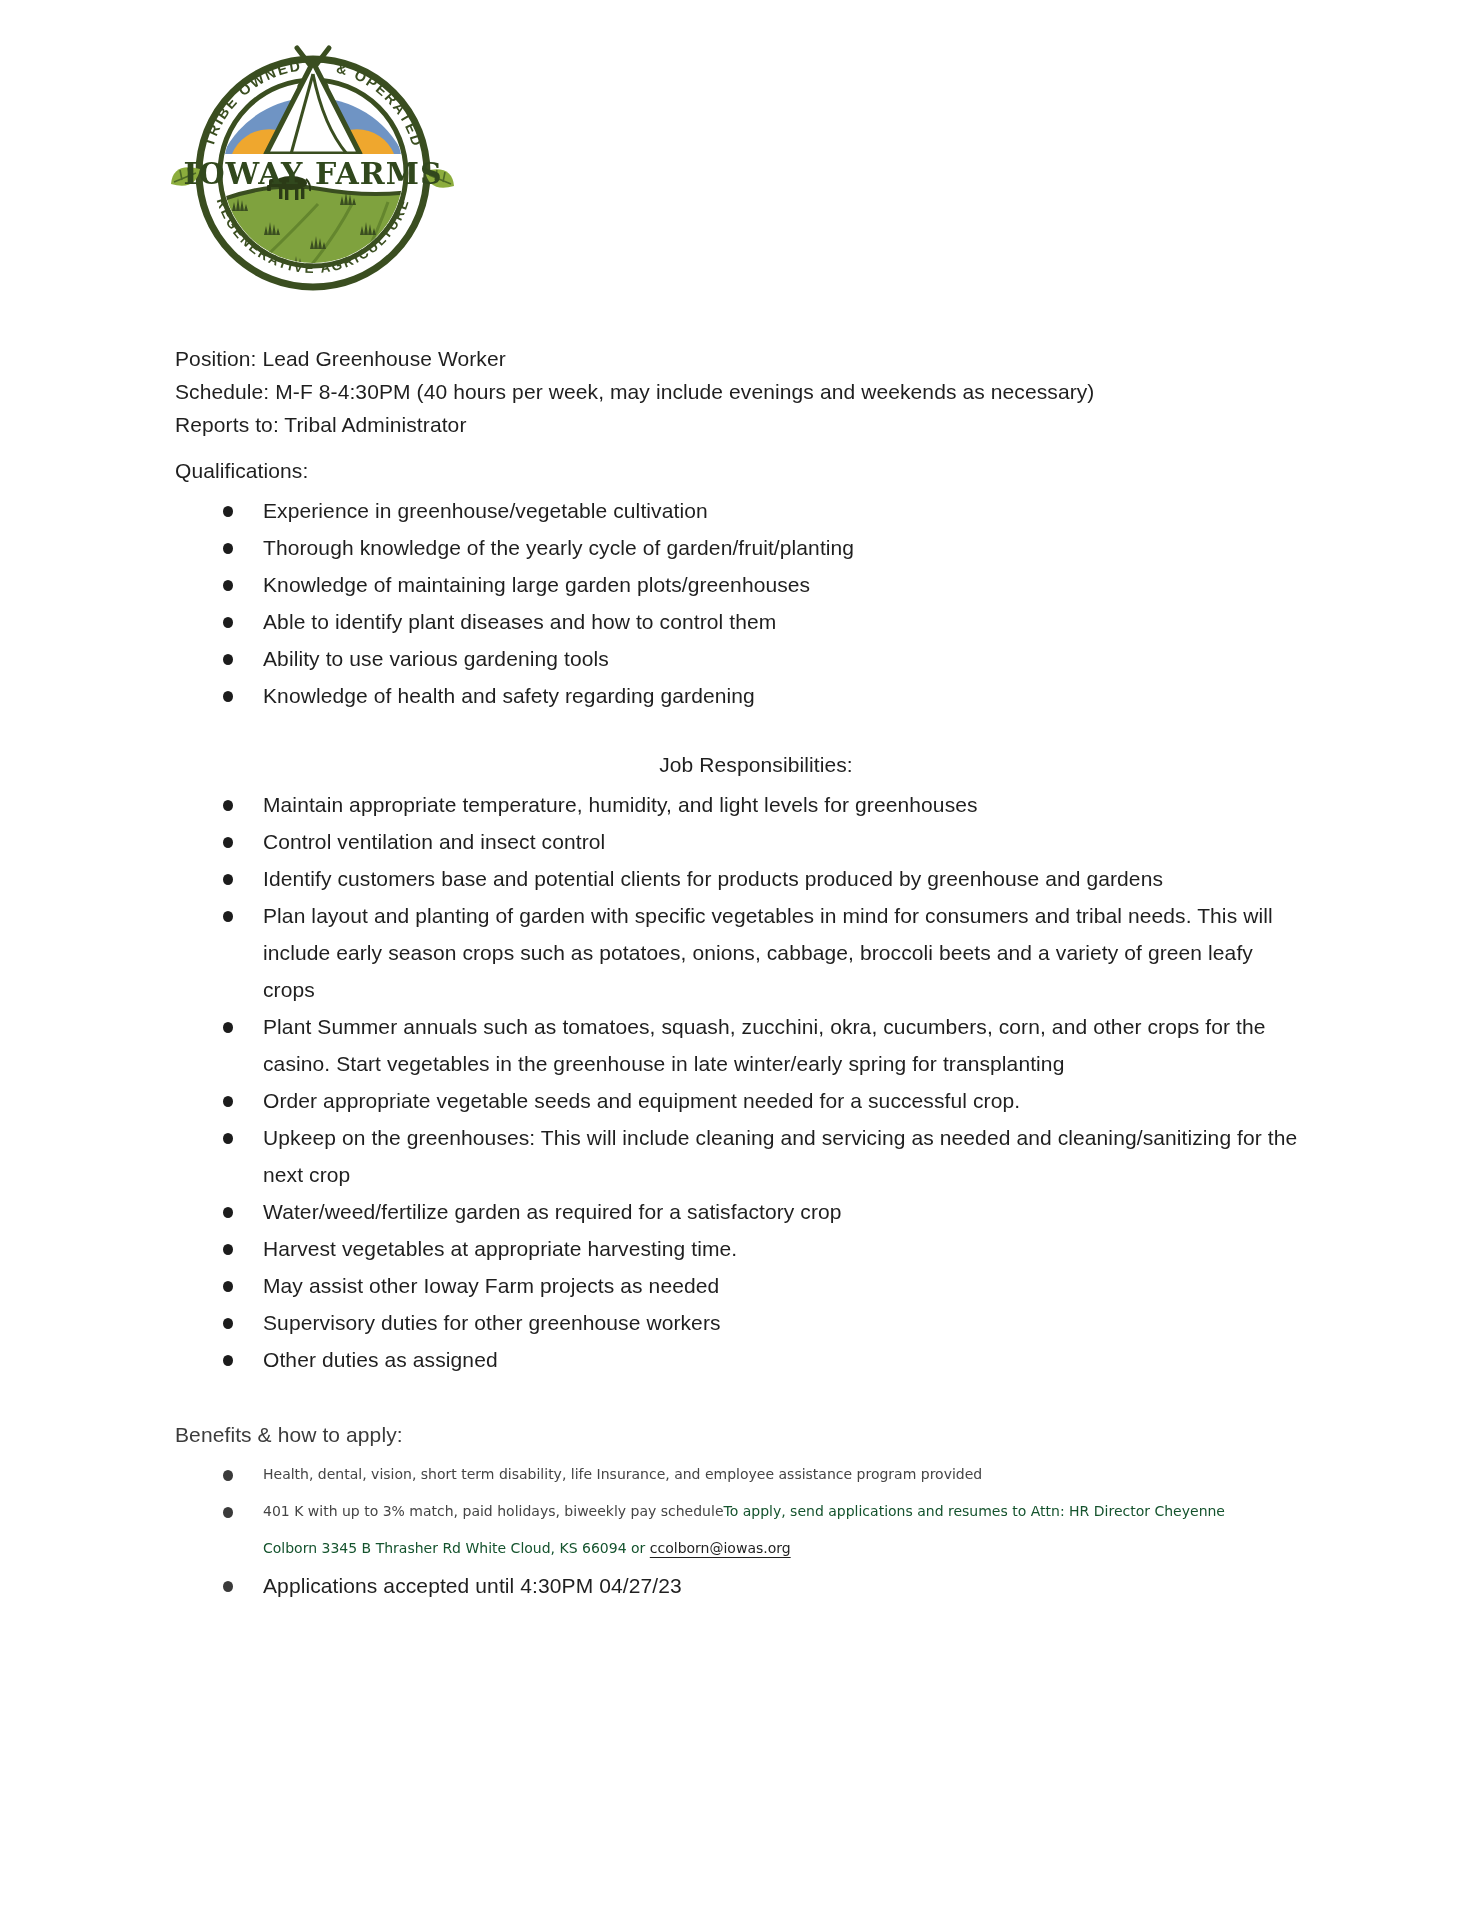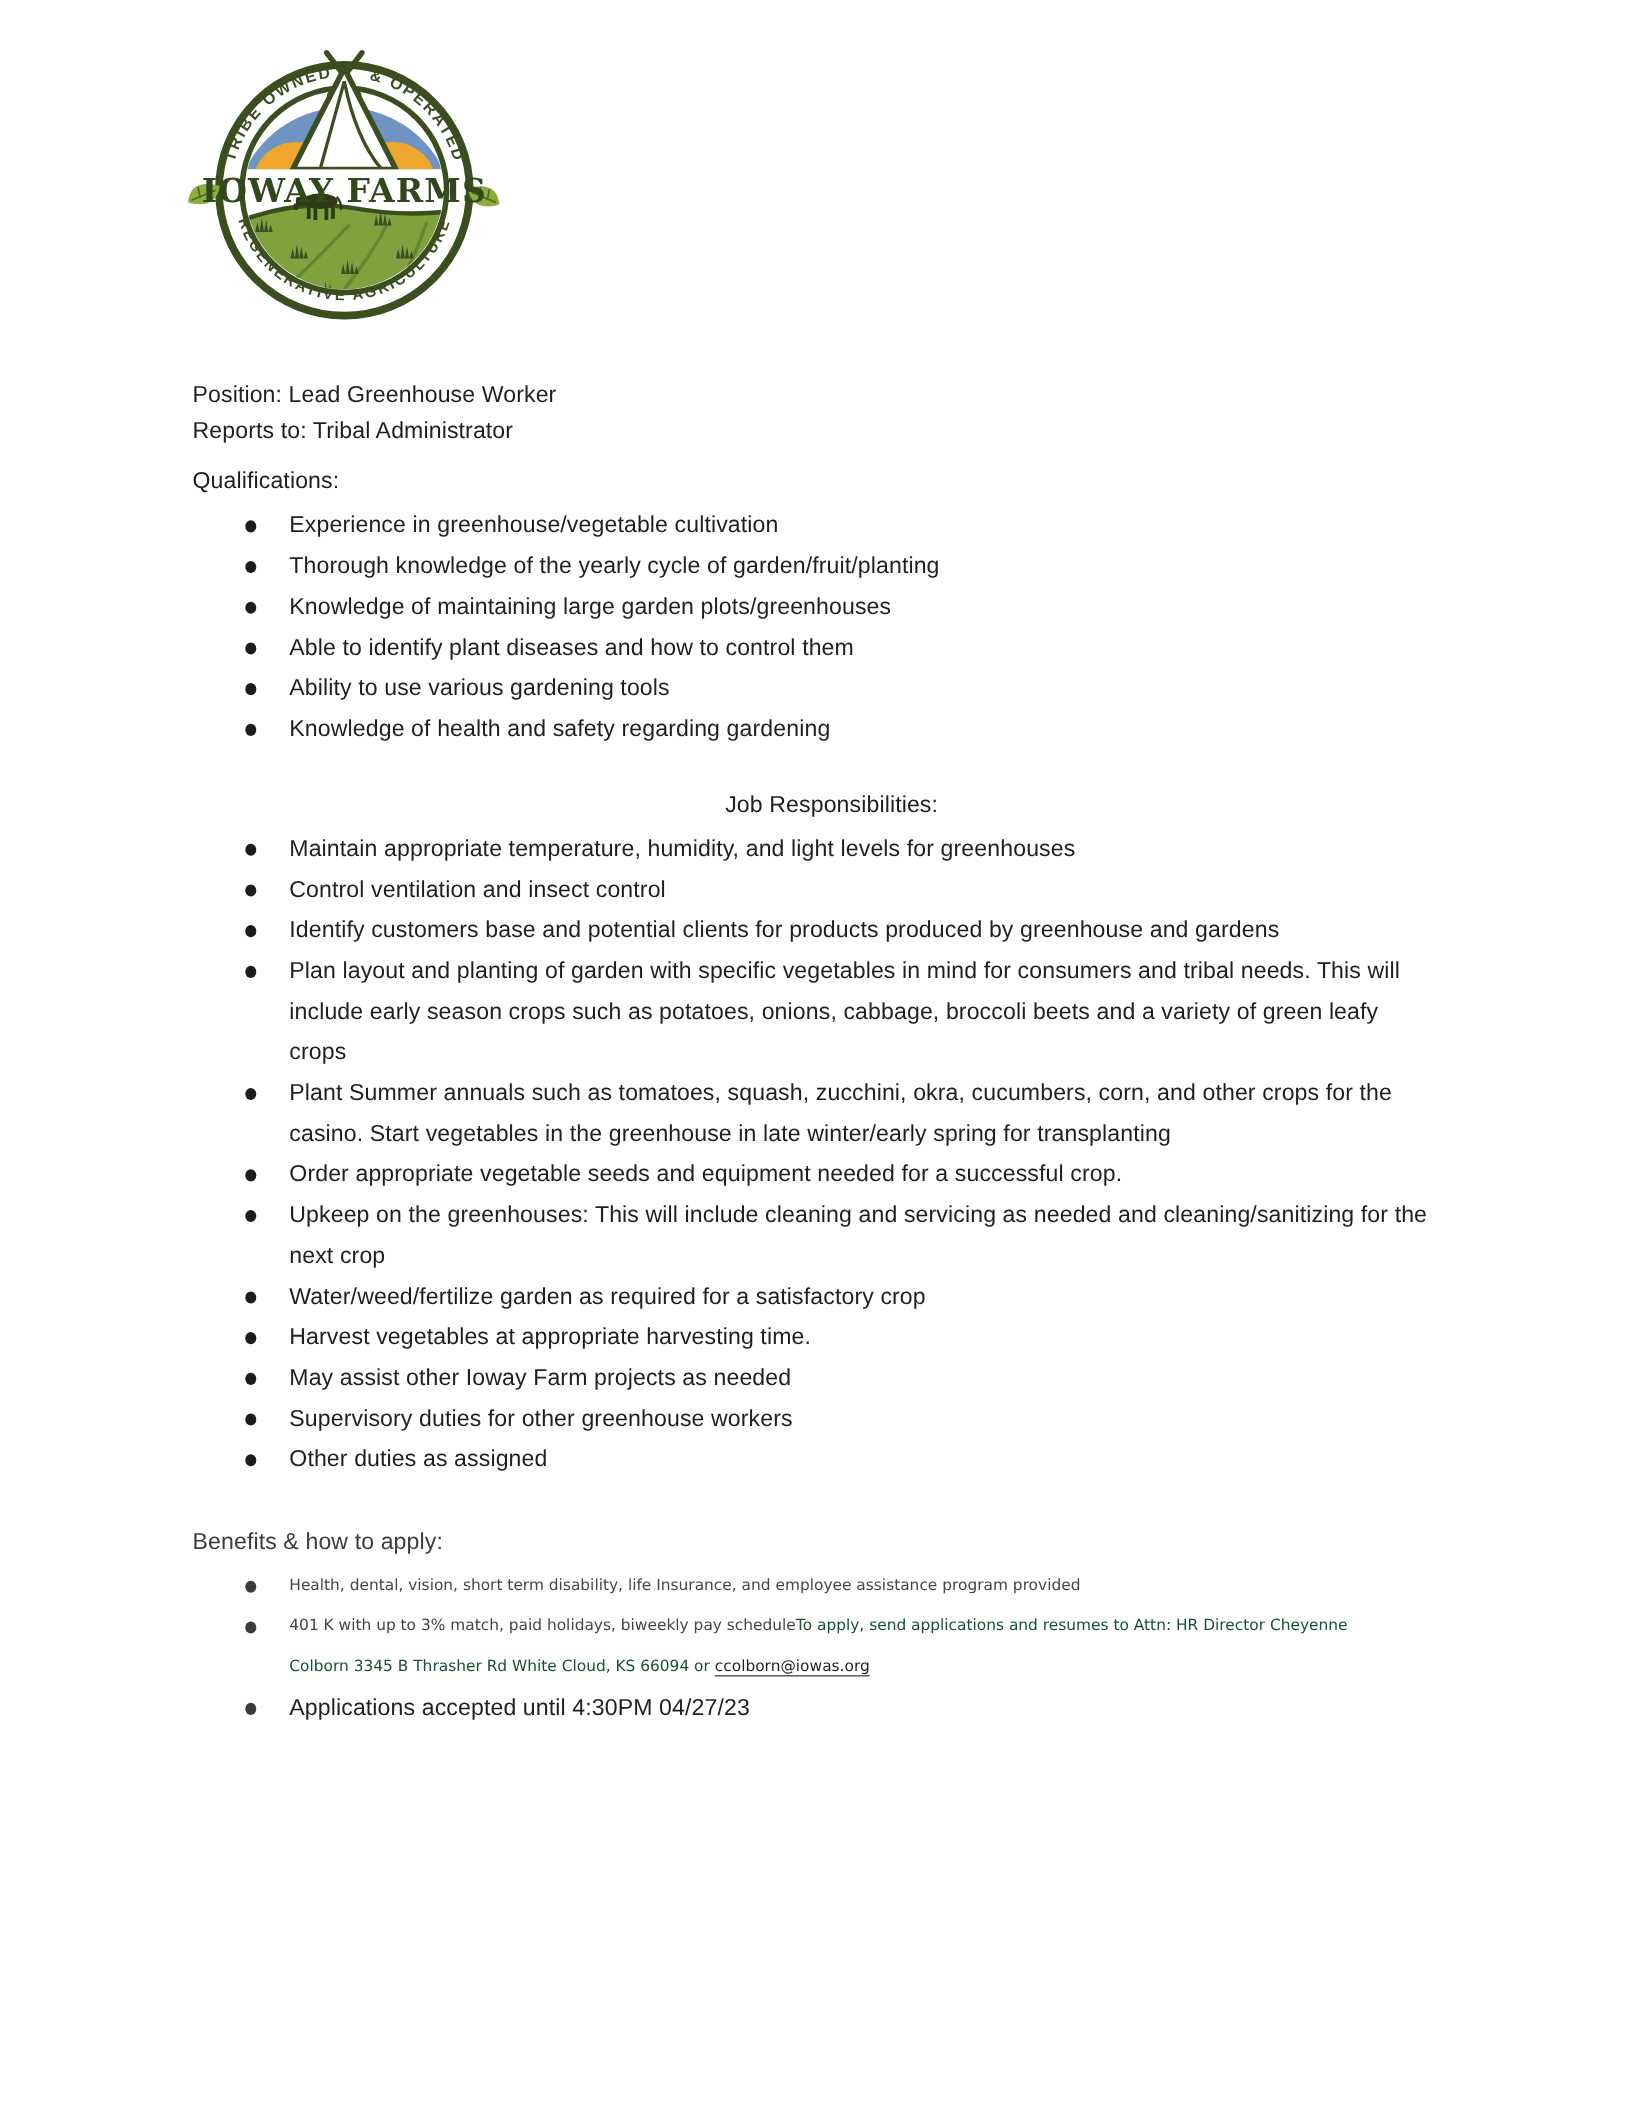"Schedule: M-F 8-4:30PM (40 hours" div { html: none -> <div>Schedule: M-F 8-4:30PM (40 hours per week, may include evenings and weekends as necessary)</div> }
